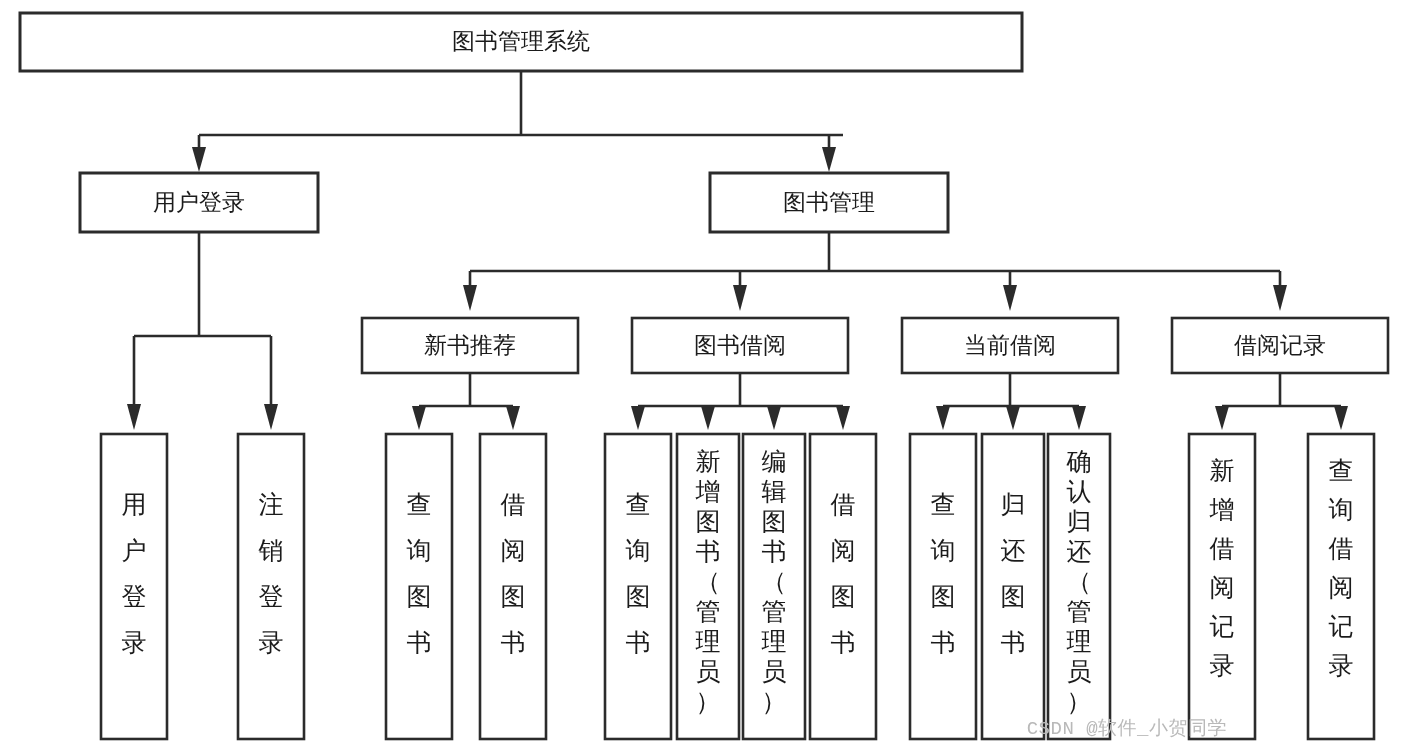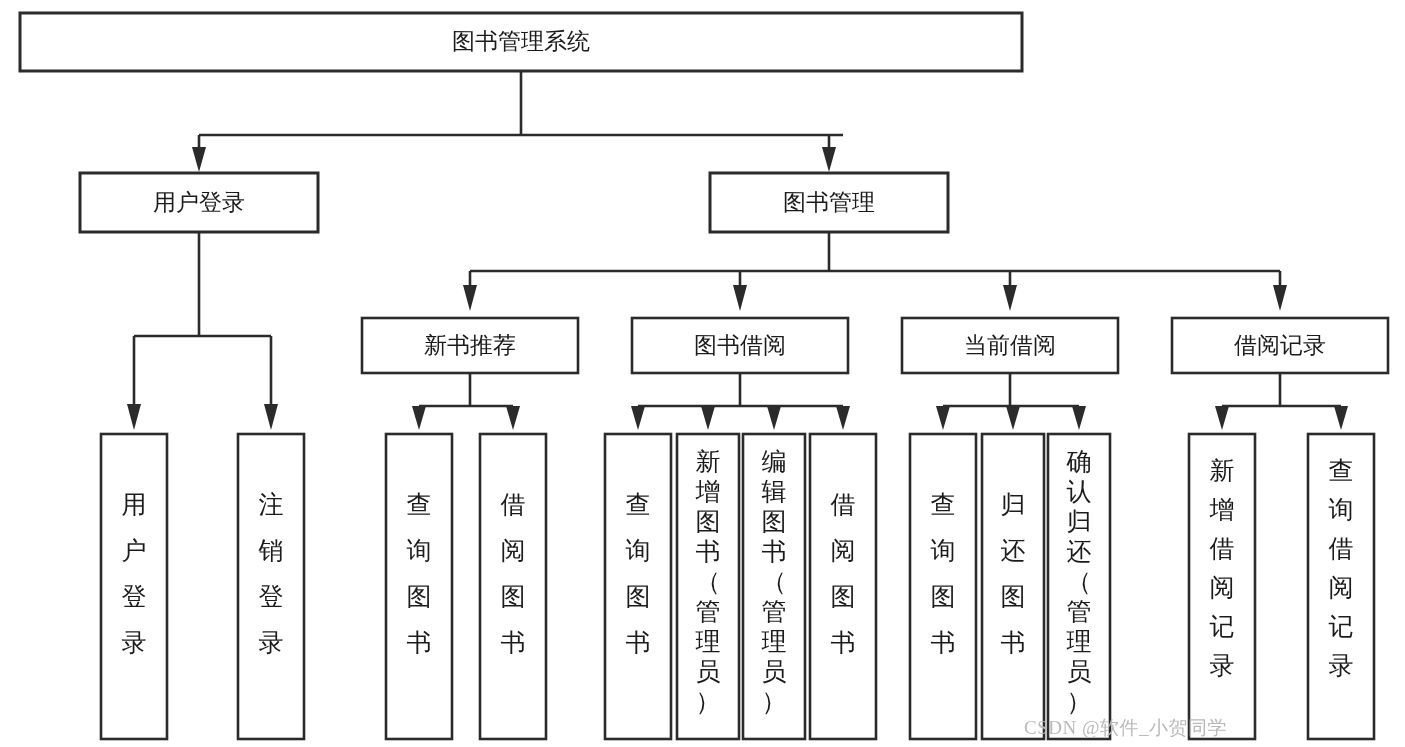"CSDN @软件_小贺同学" .watermark { font-family: Liberation Serif, serif -> Liberation Mono, monospace }
